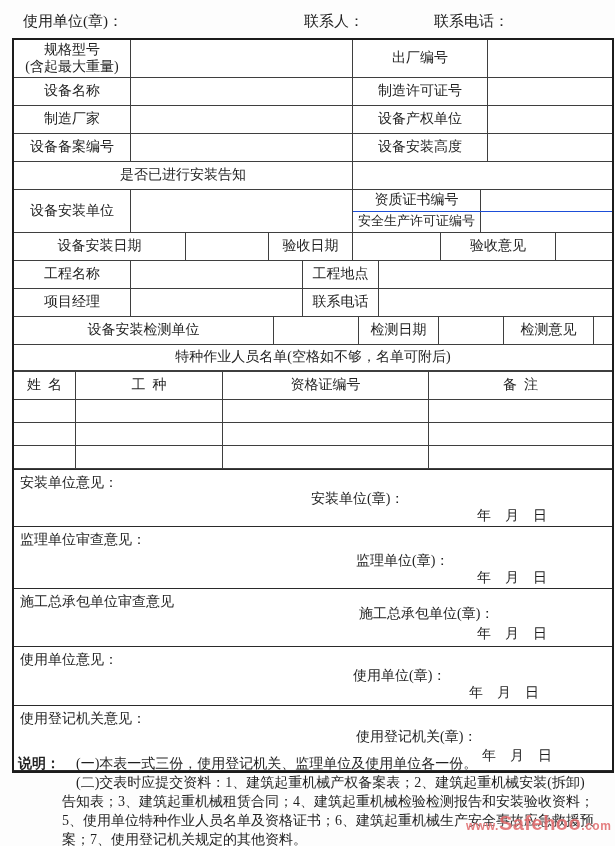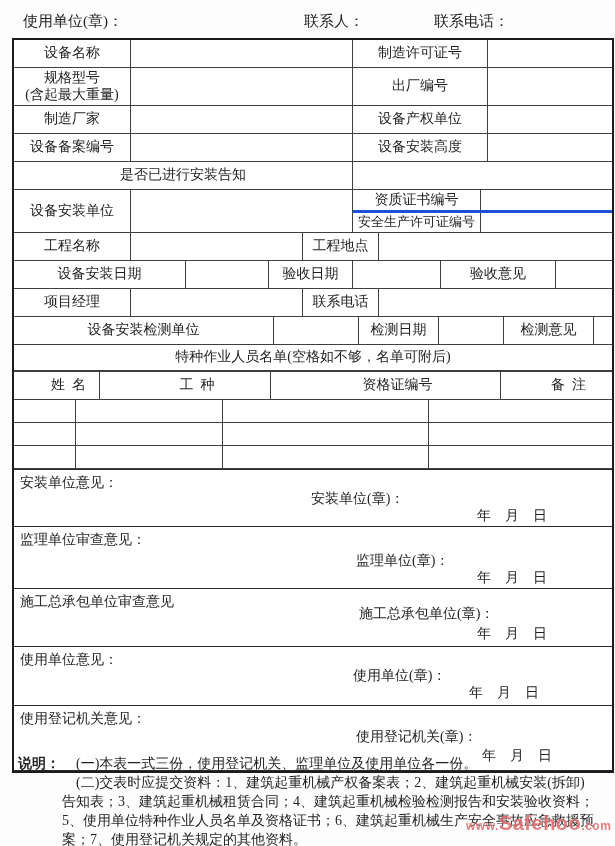"设备名称" div.row { order: before "规格型号" -> after "规格型号" }
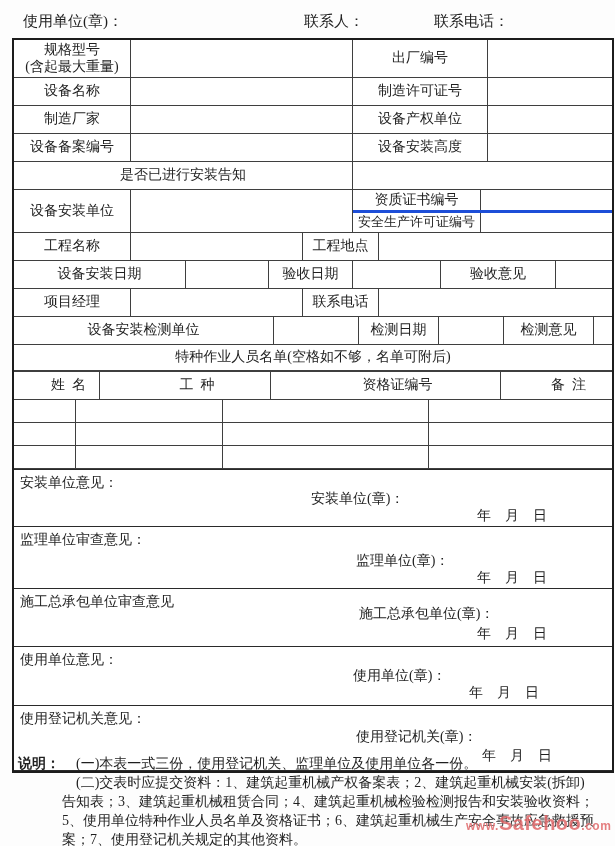"资质证书编号" .srow { border-bottom: 3px solid #1d4ed8 -> 1px solid #1d4ed8 }
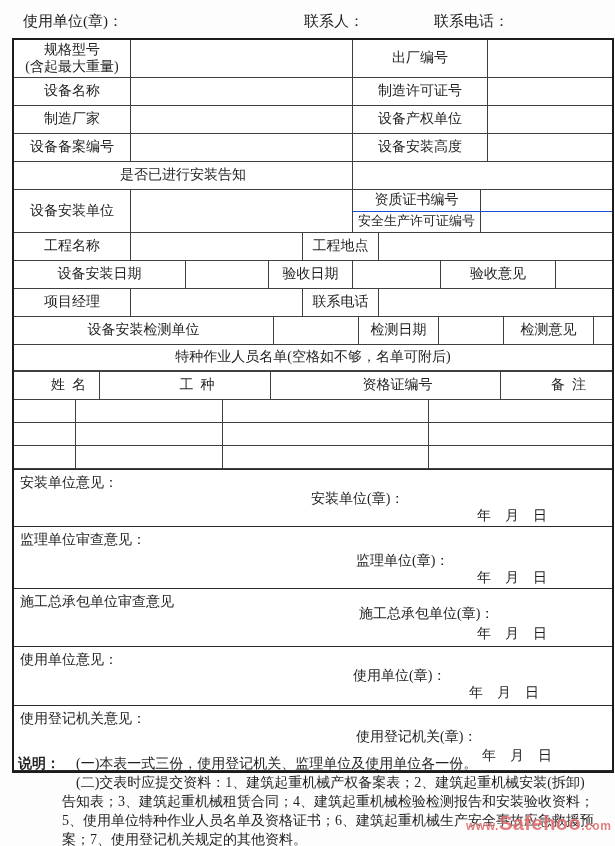"工程名称" div.row { order: before "设备安装日期" -> after "设备安装日期" }
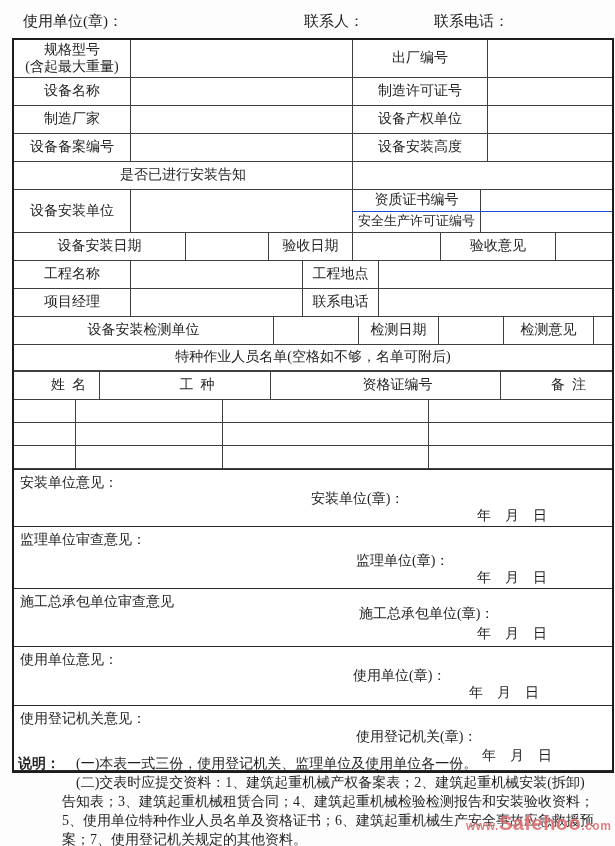"姓 名" .hdrsp { margin-left: 24px -> none }
